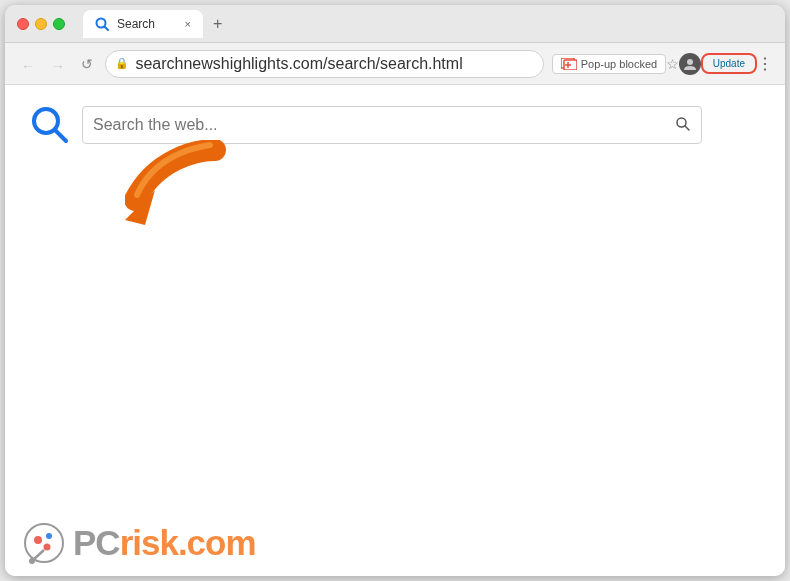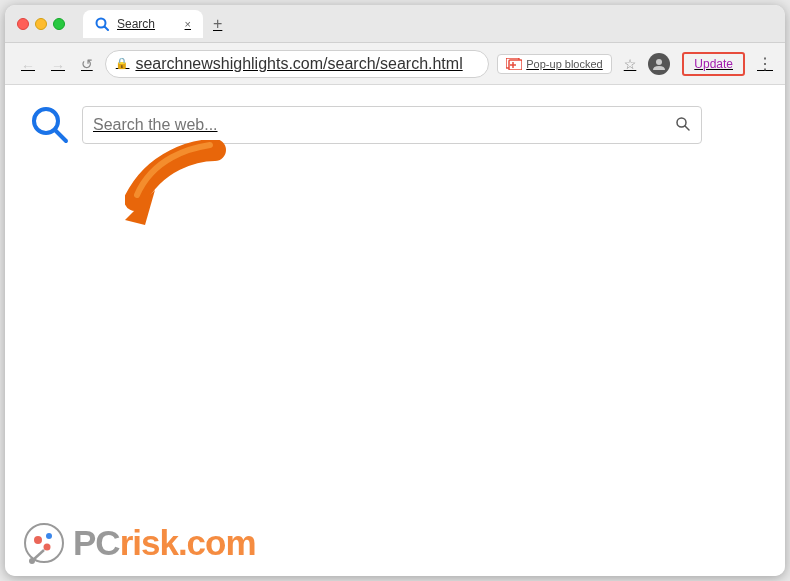"Search" .browser-window { text-decoration: underline -> none }
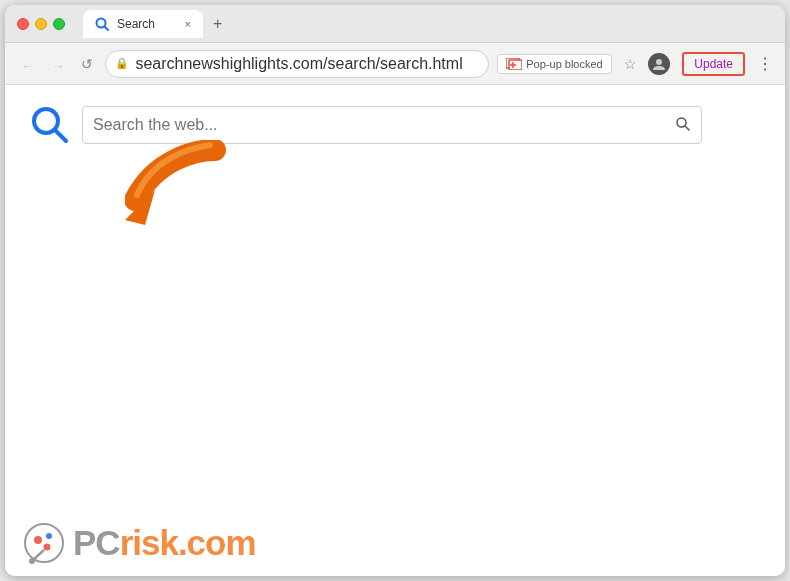"Pop-up blocked" .toolbar-right { gap: 12px -> 0 }
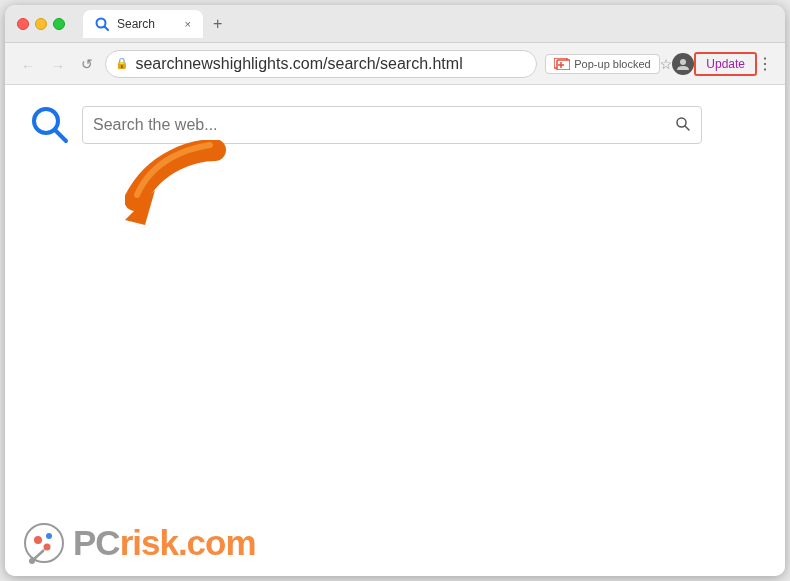"Update" .update-btn { border-radius: 3px -> 8px; color: #a21caf -> #0369a1; font-size: 12px -> 10px }
